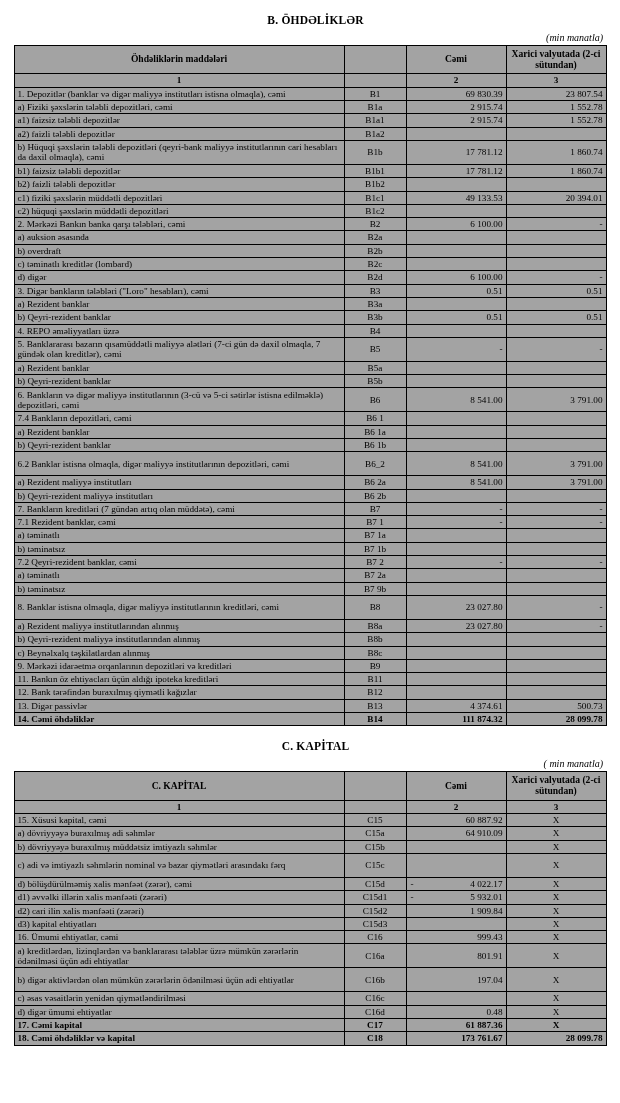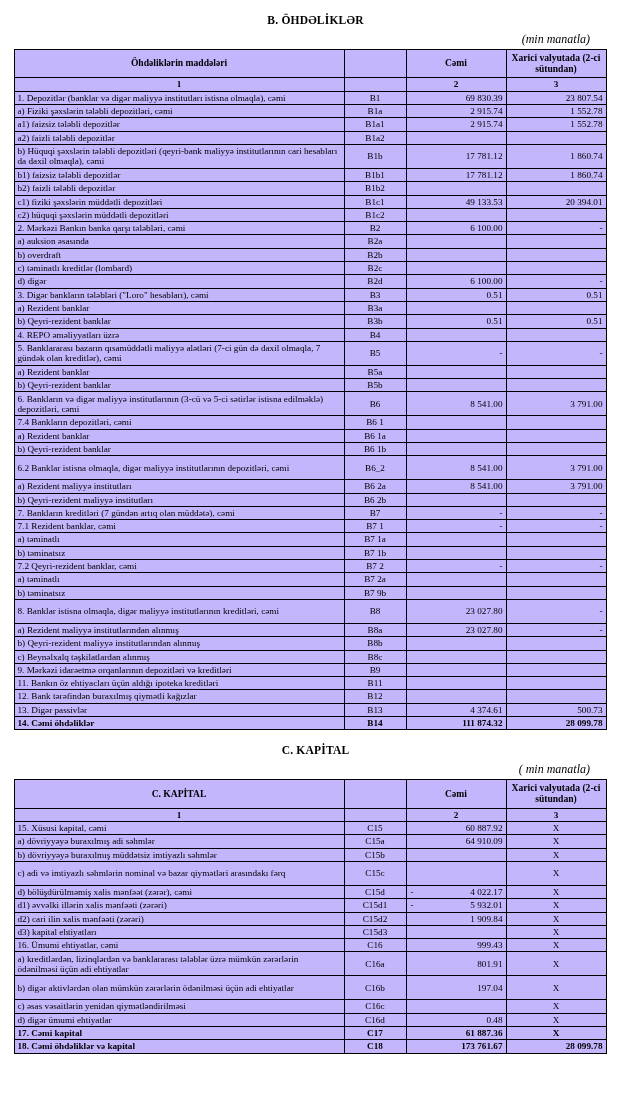"(min manatla)" .units { font-size: 12px -> 10px; padding-right: 30px -> 17px }
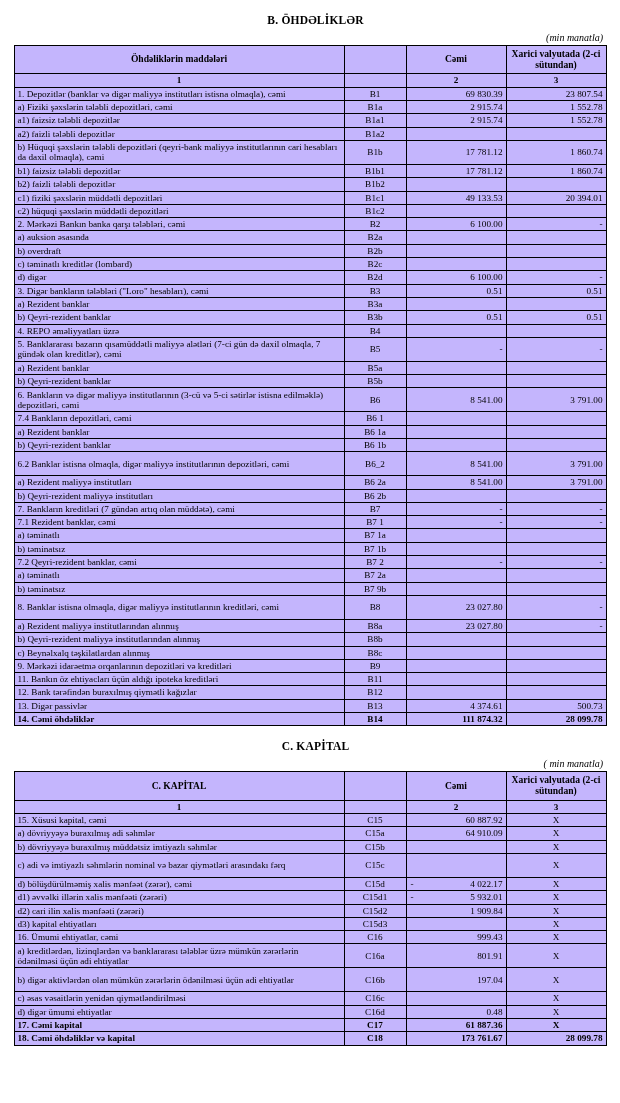"Öhdəliklərin maddələri" table.rep { background: #c4b5fd -> #a3a3a3 }
